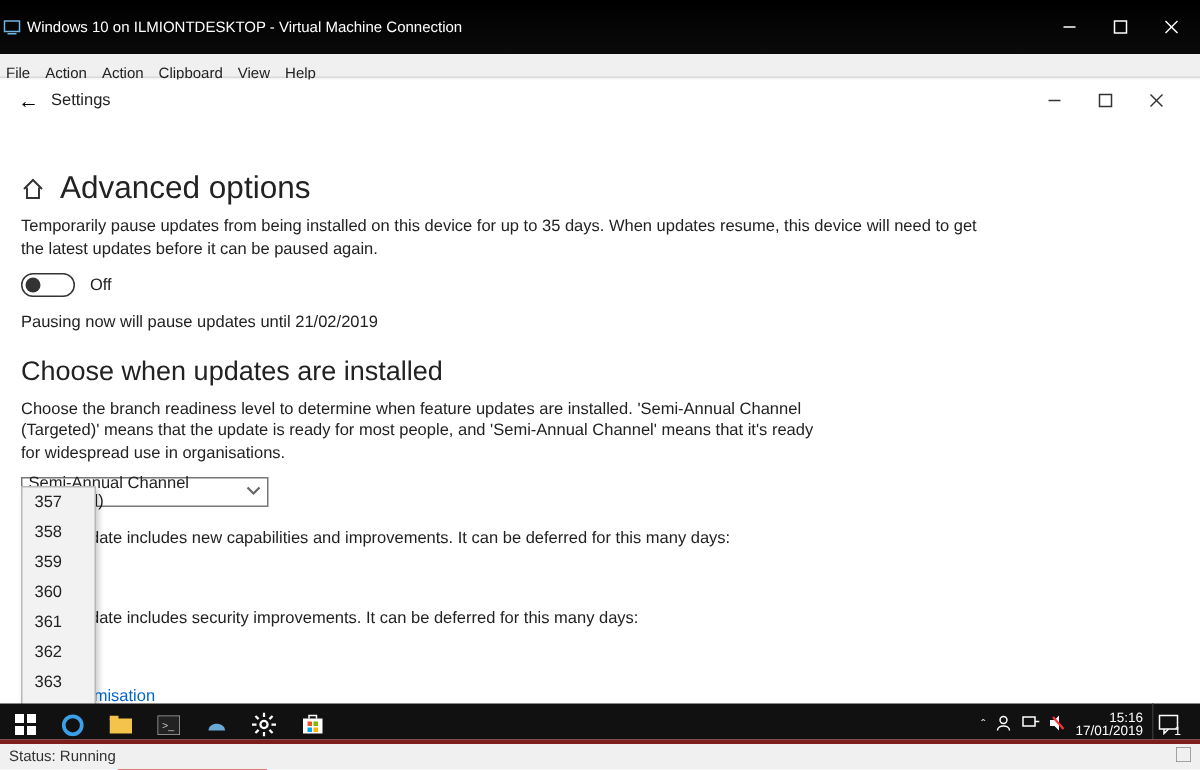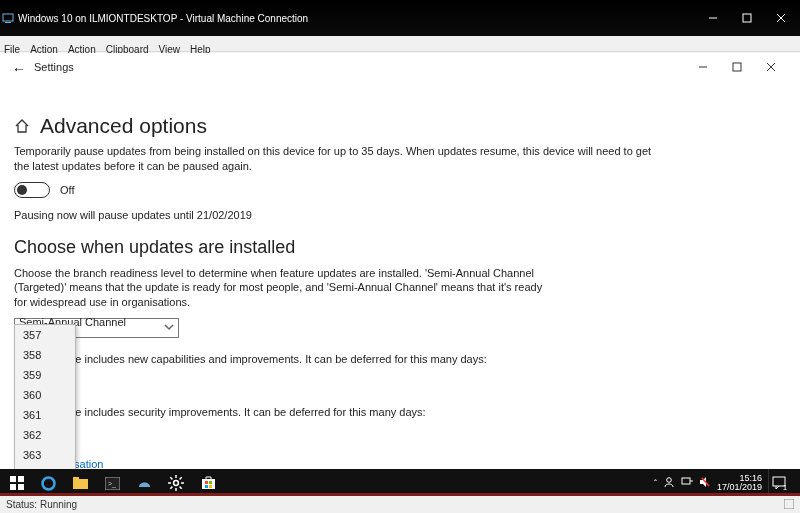"357" .dropdown { width: 62px -> 50px }
